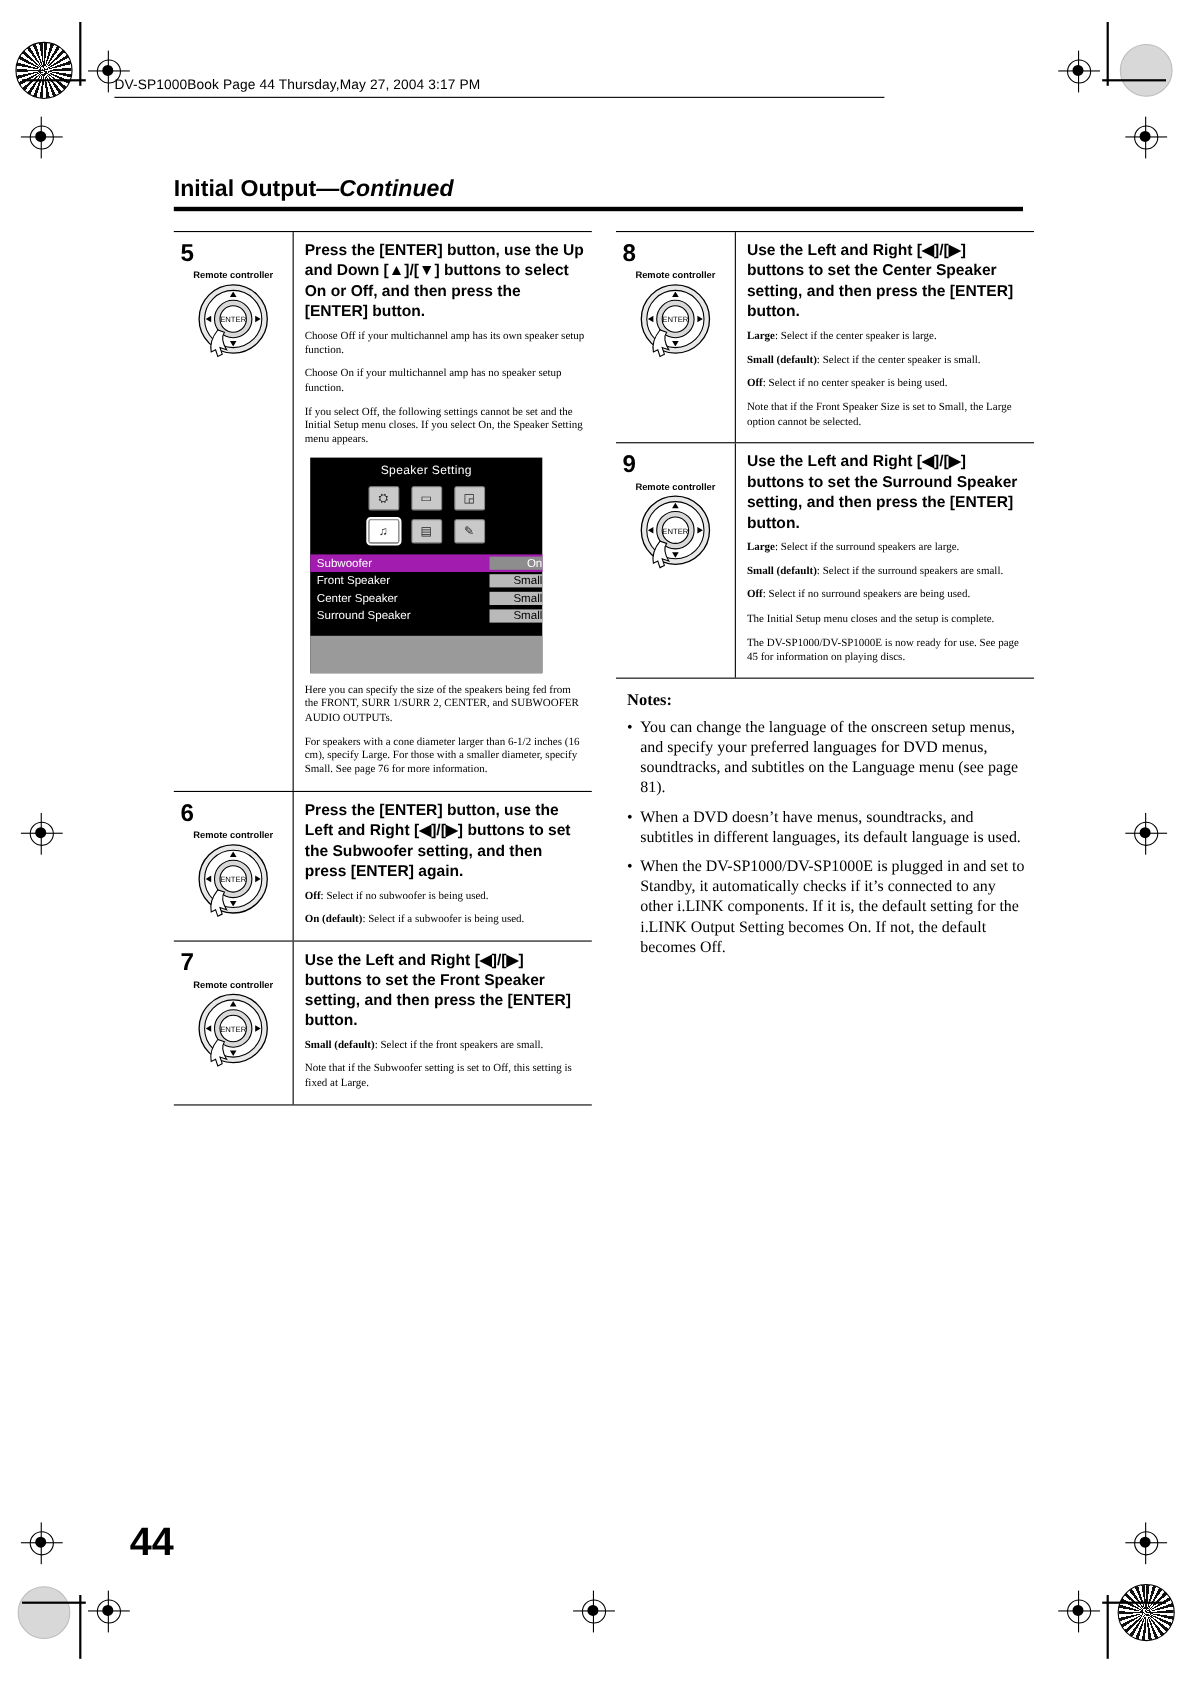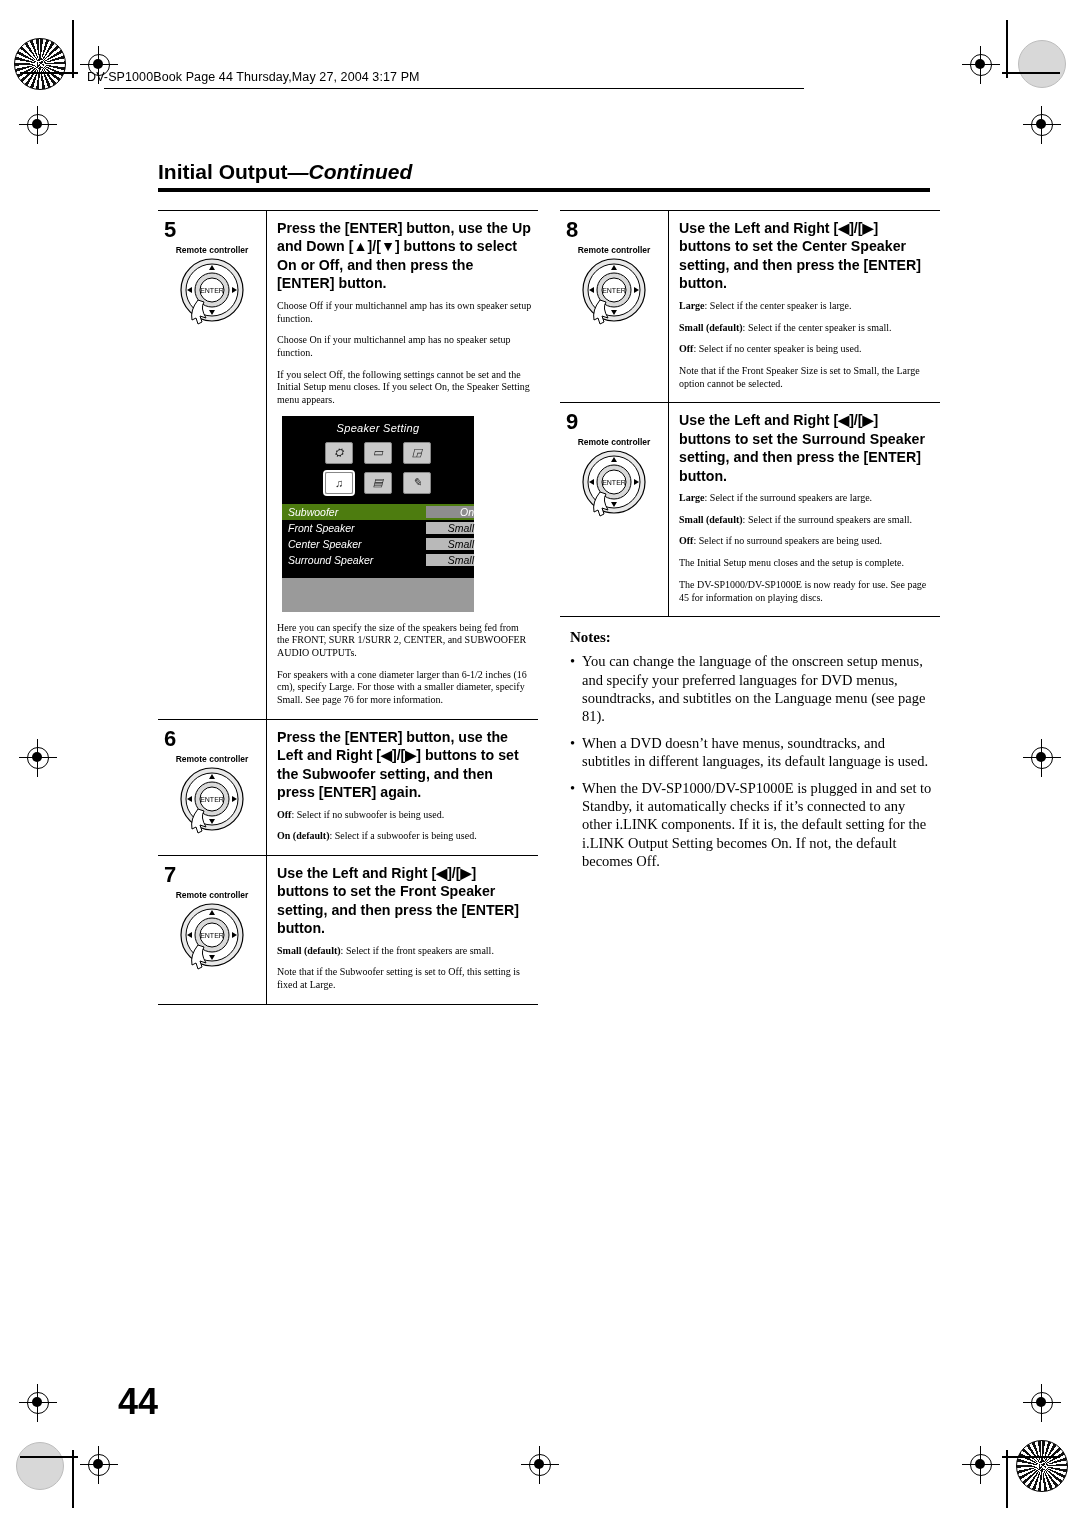"DV-SP1000Book Page 44 Thursday,May 27," .filehdr { left: 87px -> 104px }
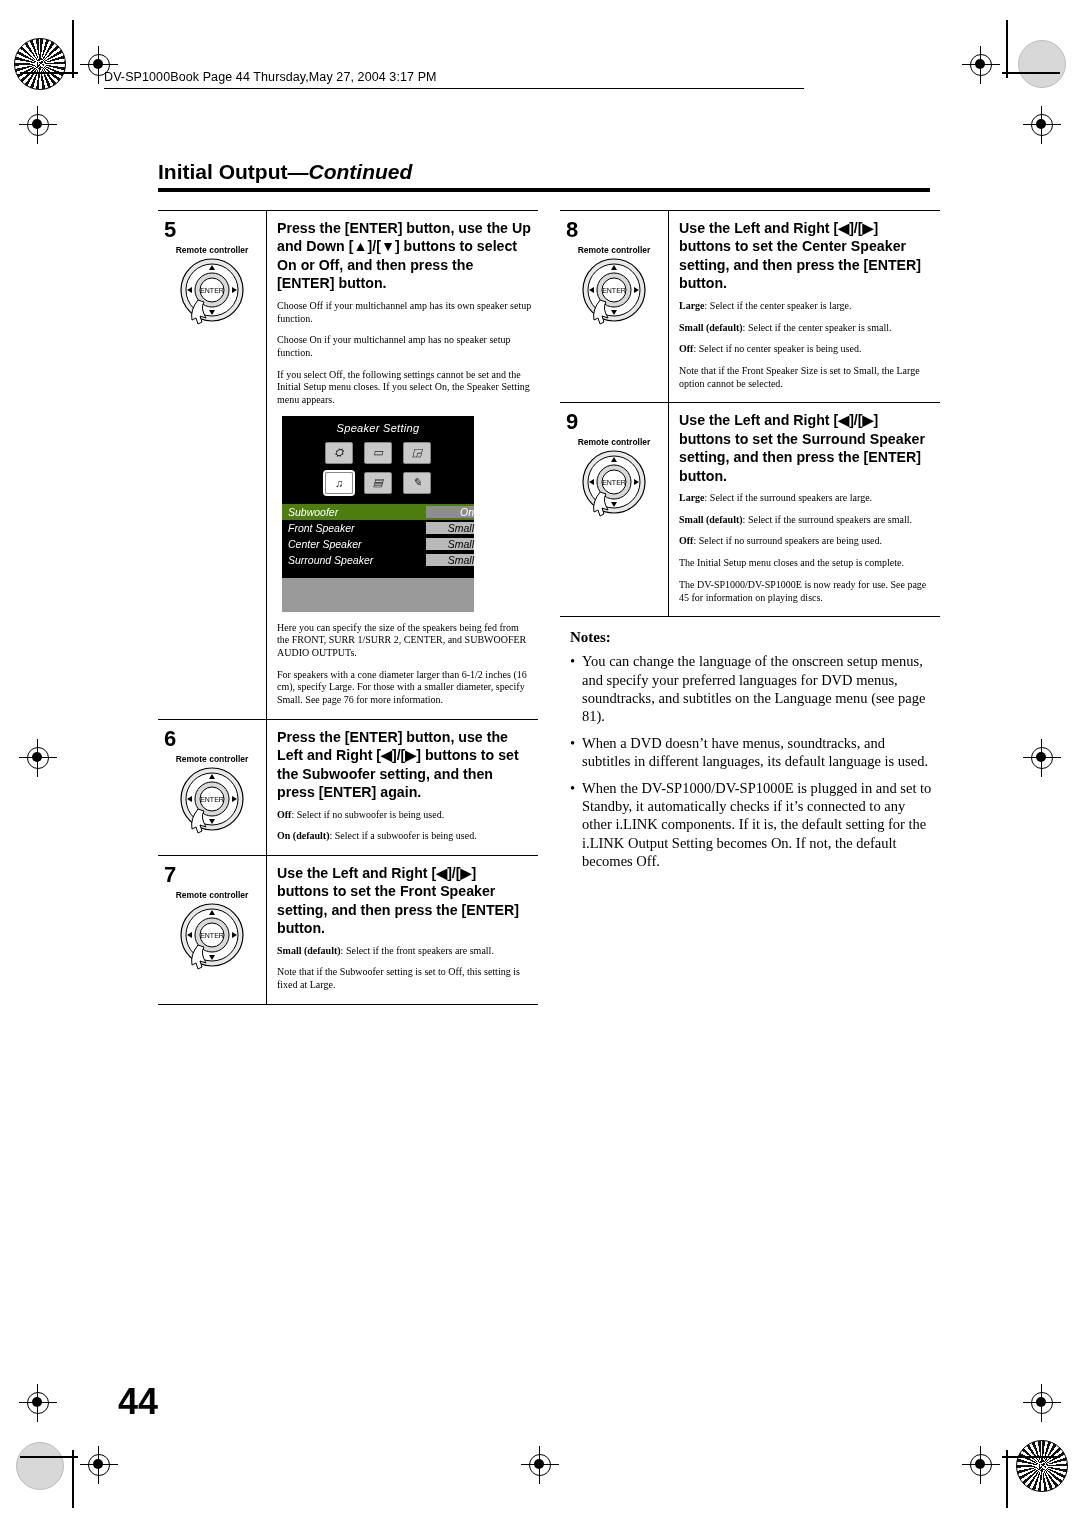"Speaker Setting" .osd { font-style: italic -> none; width: 192px -> 211px }
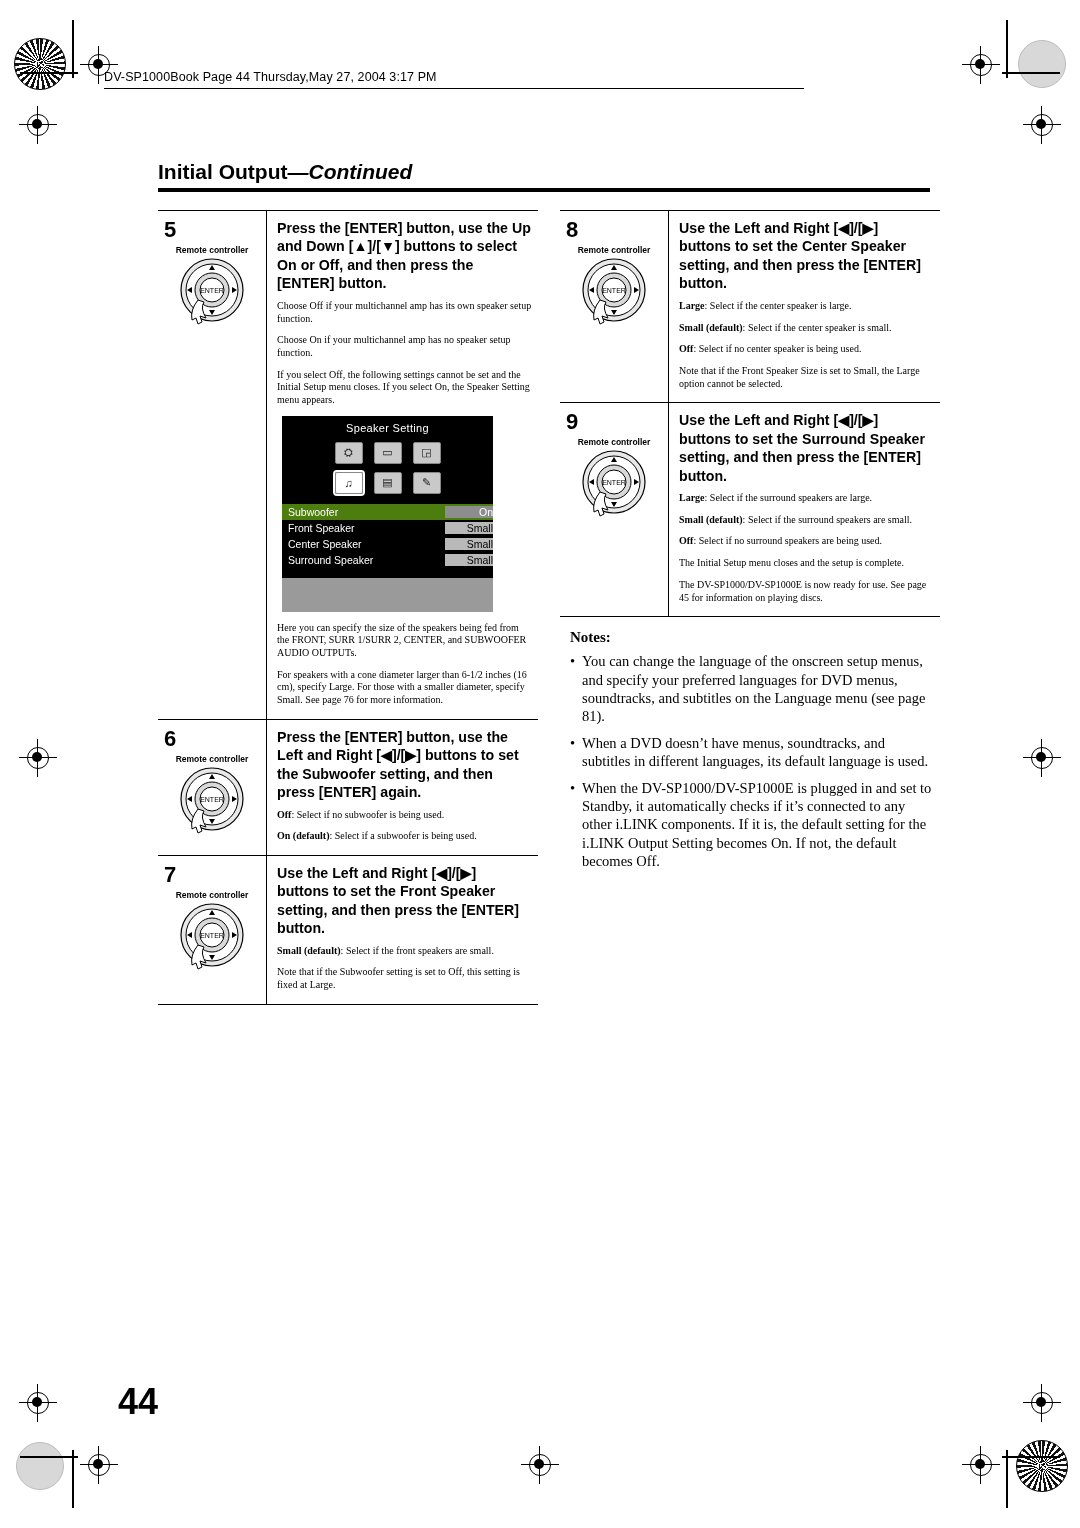"Subwoofer" .osd-row.hl { background: #4d7c0f -> #a21caf }
